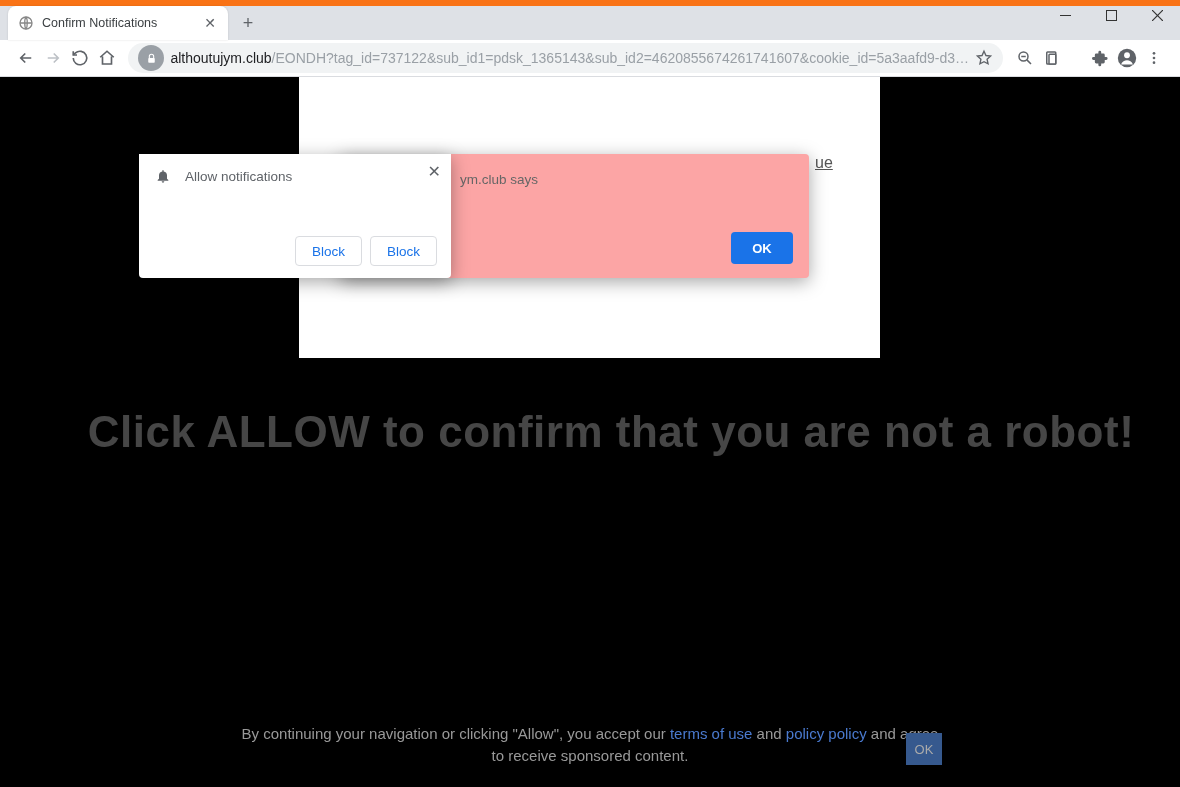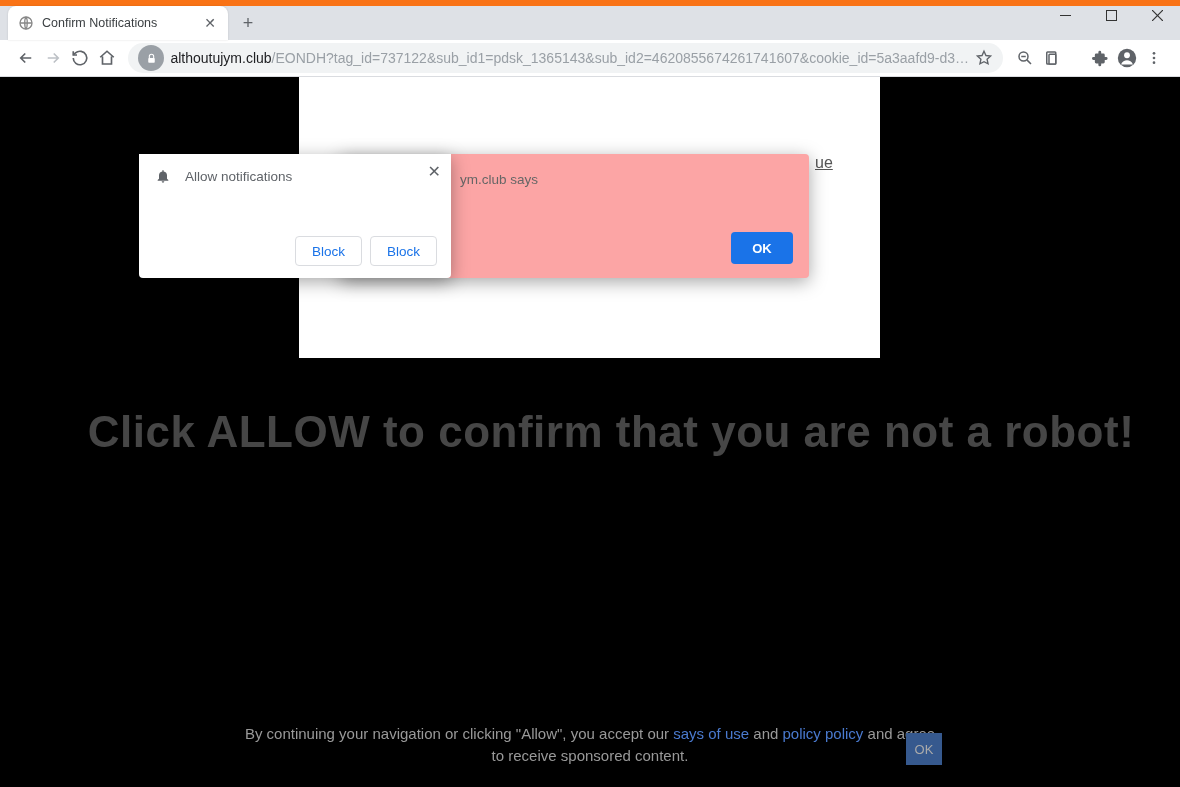"says of use" span.tlink { text: says -> terms }
